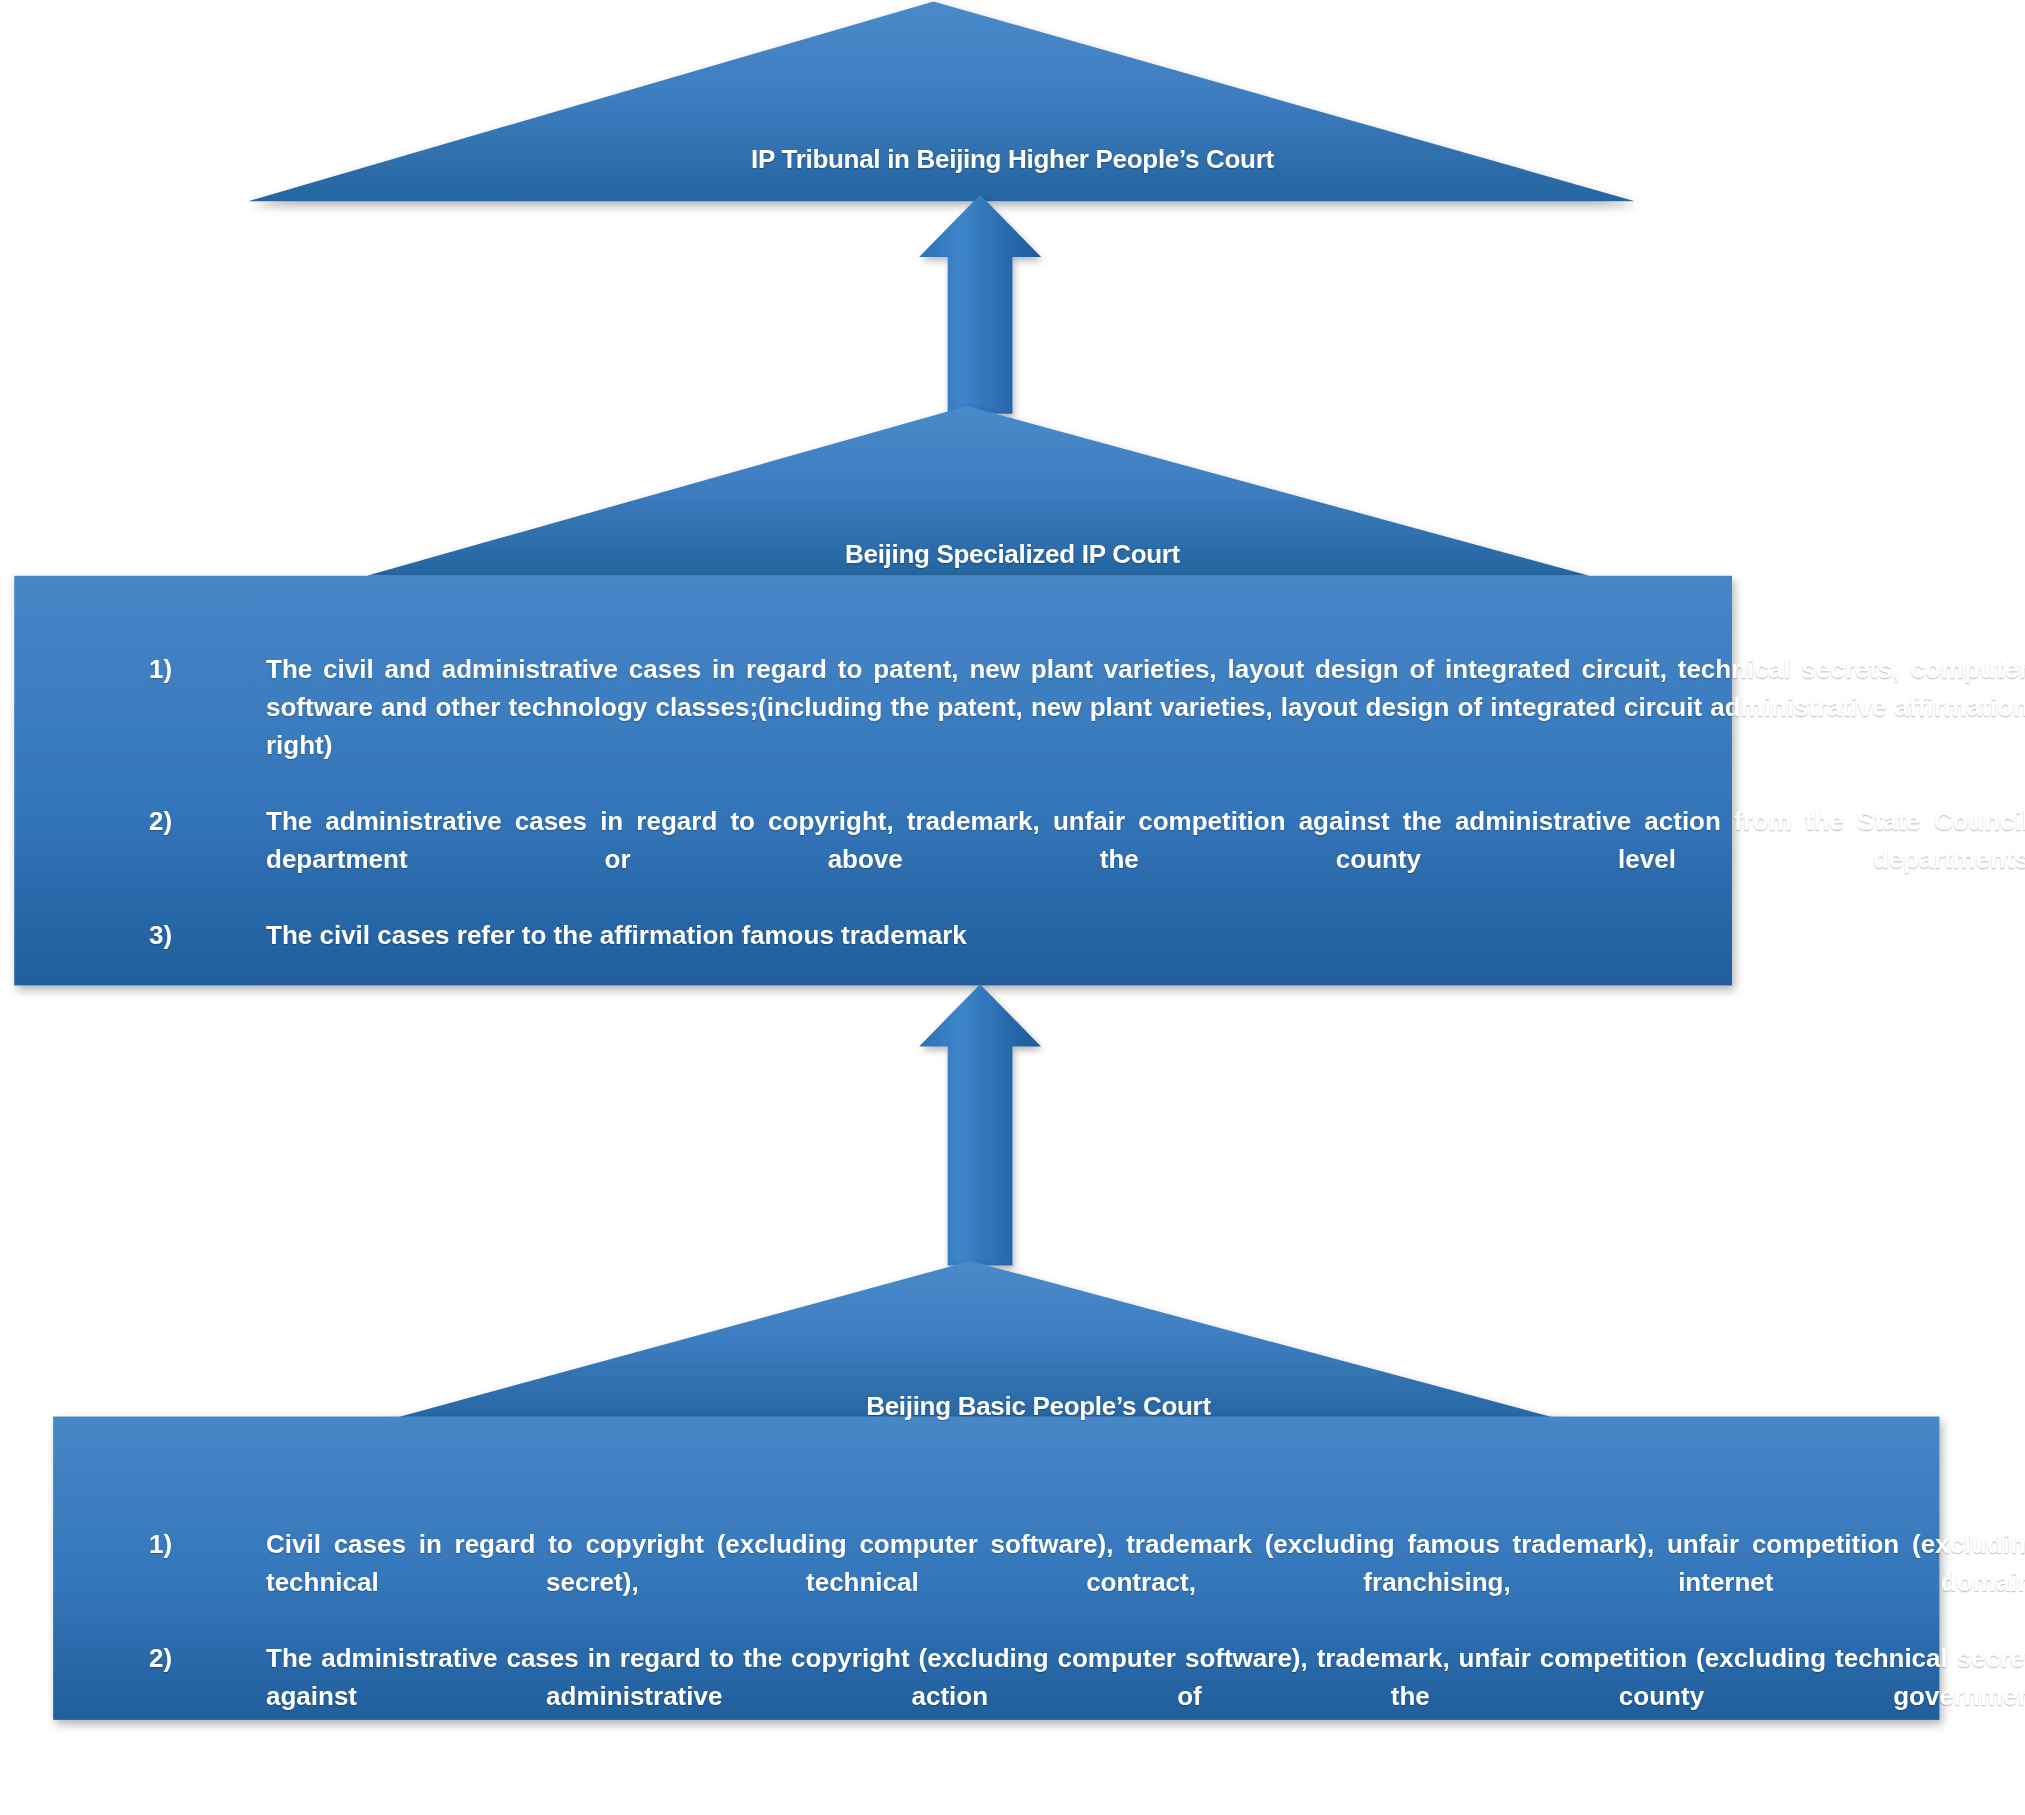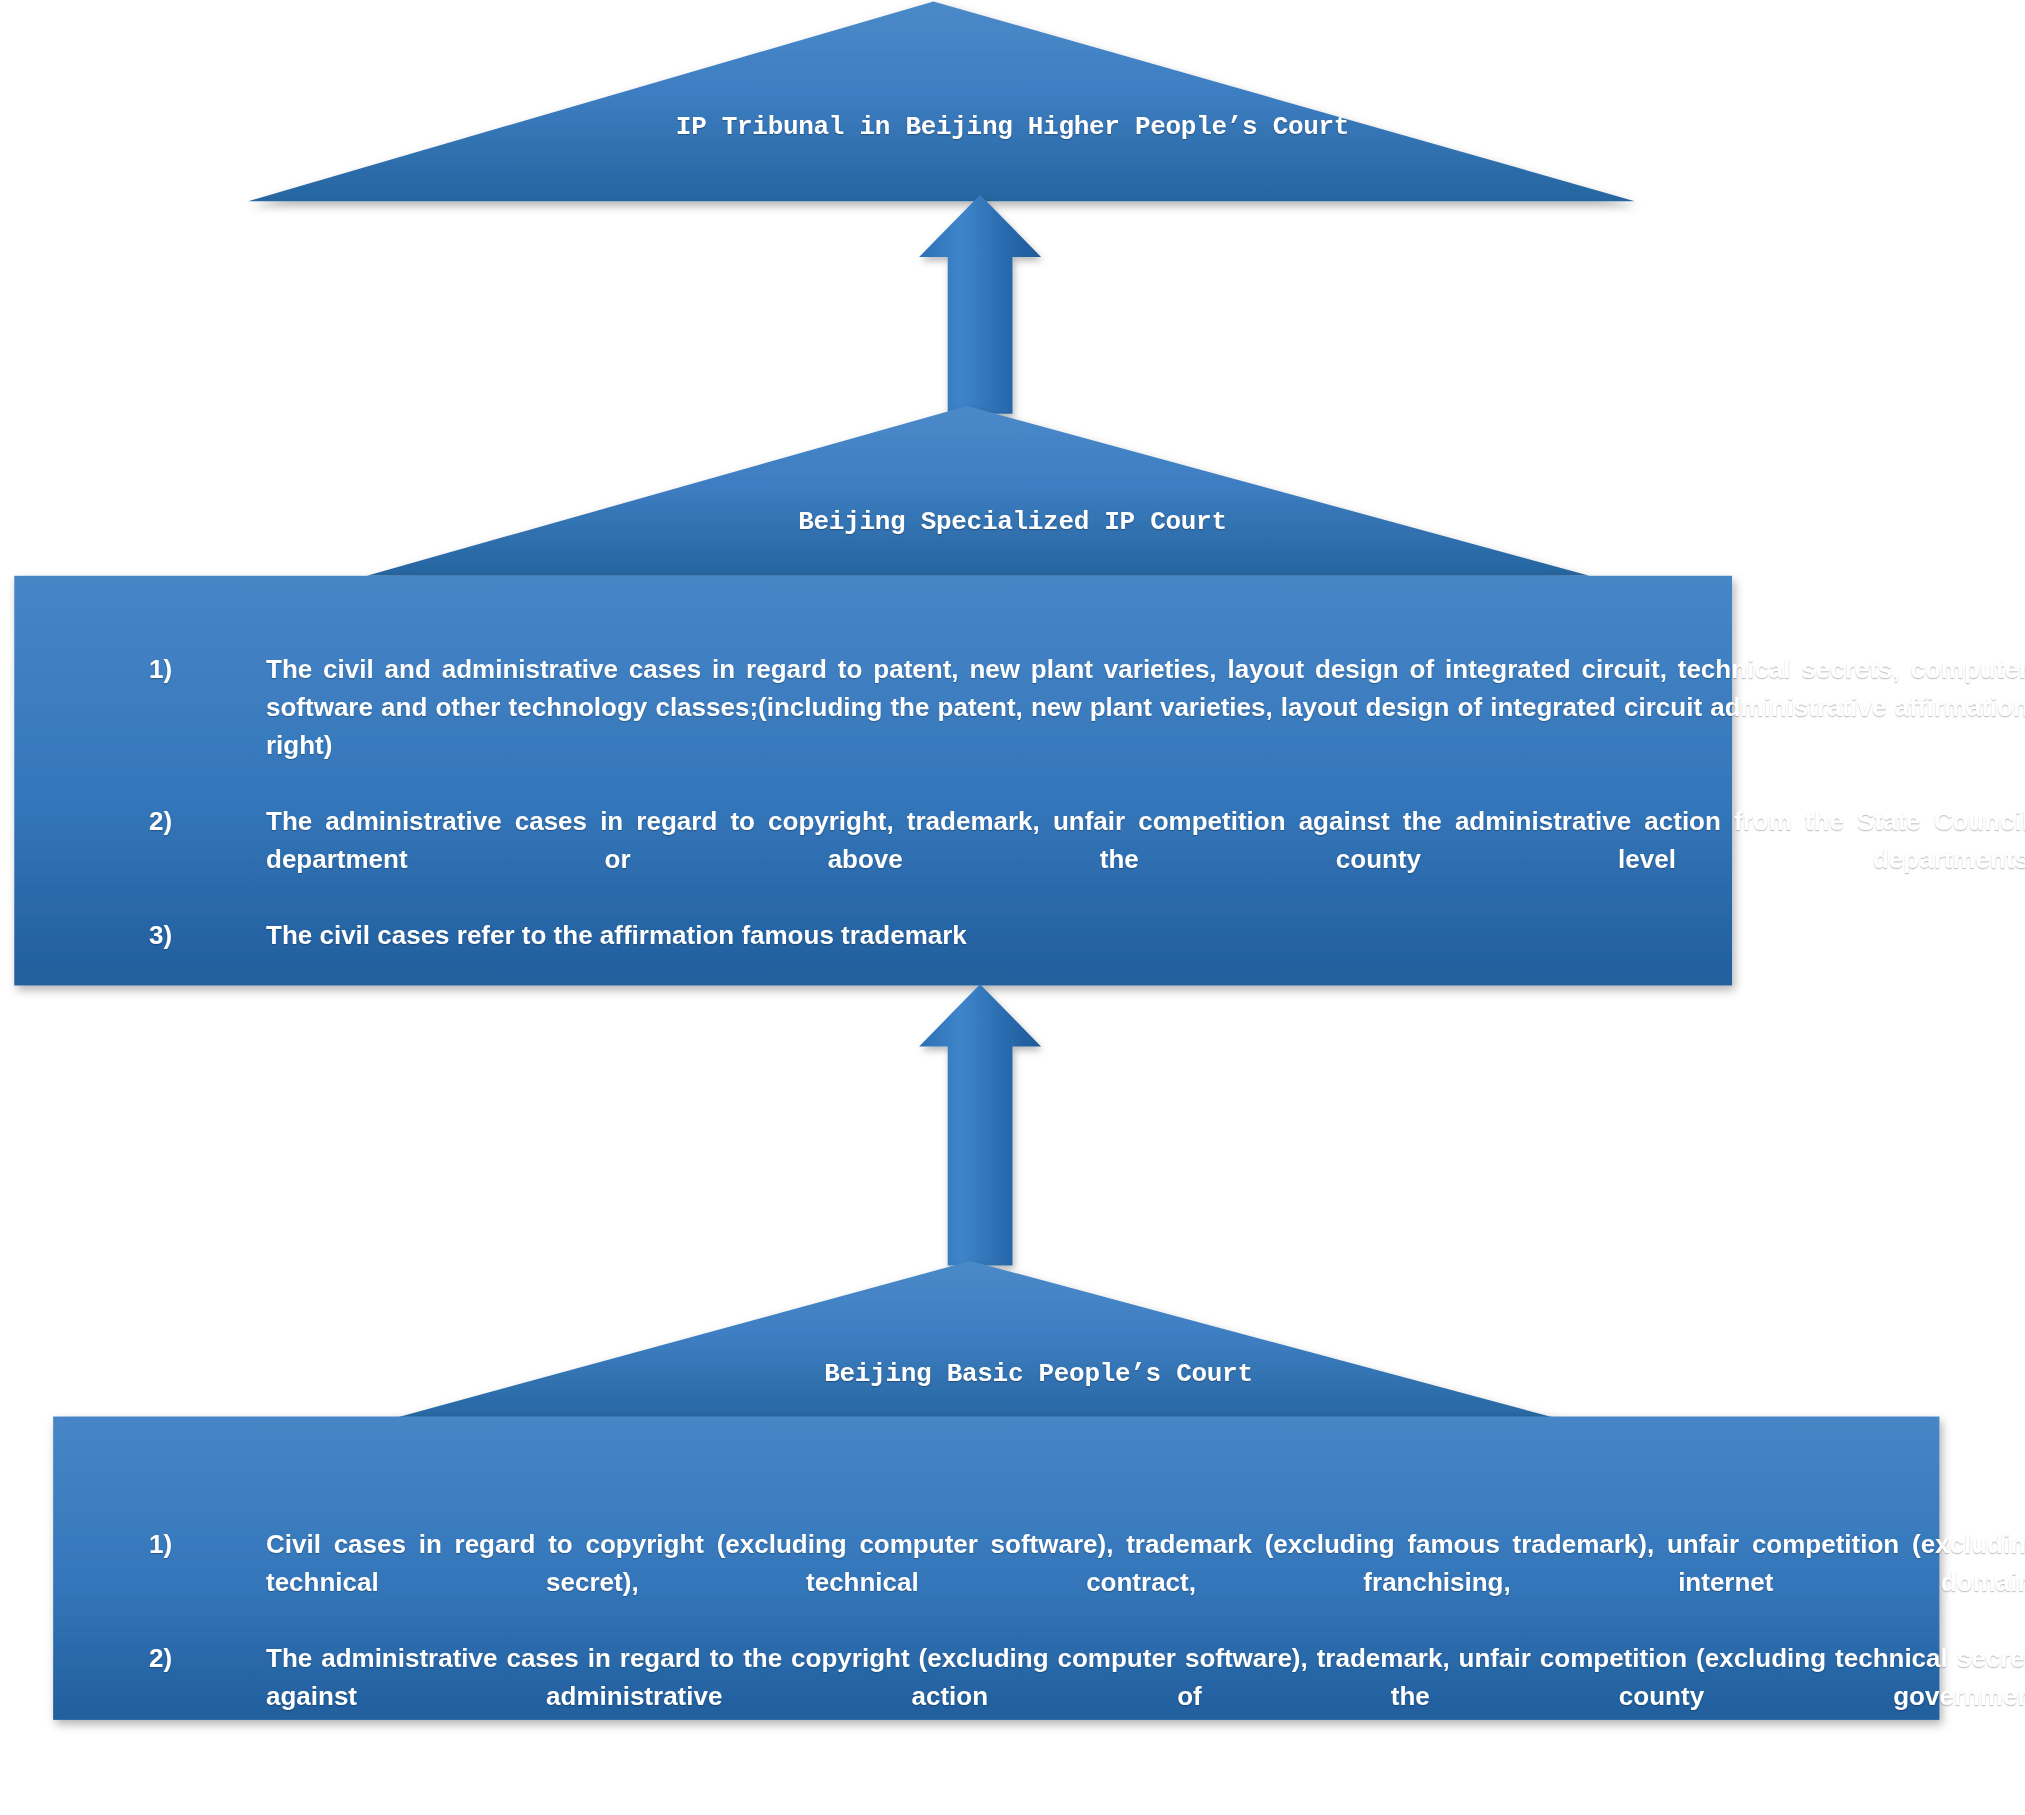"IP Tribunal in Beijing Higher" .tier-label { font-family: Liberation Mono, monospace -> Liberation Sans, sans-serif; margin-top: none -> 32px }
